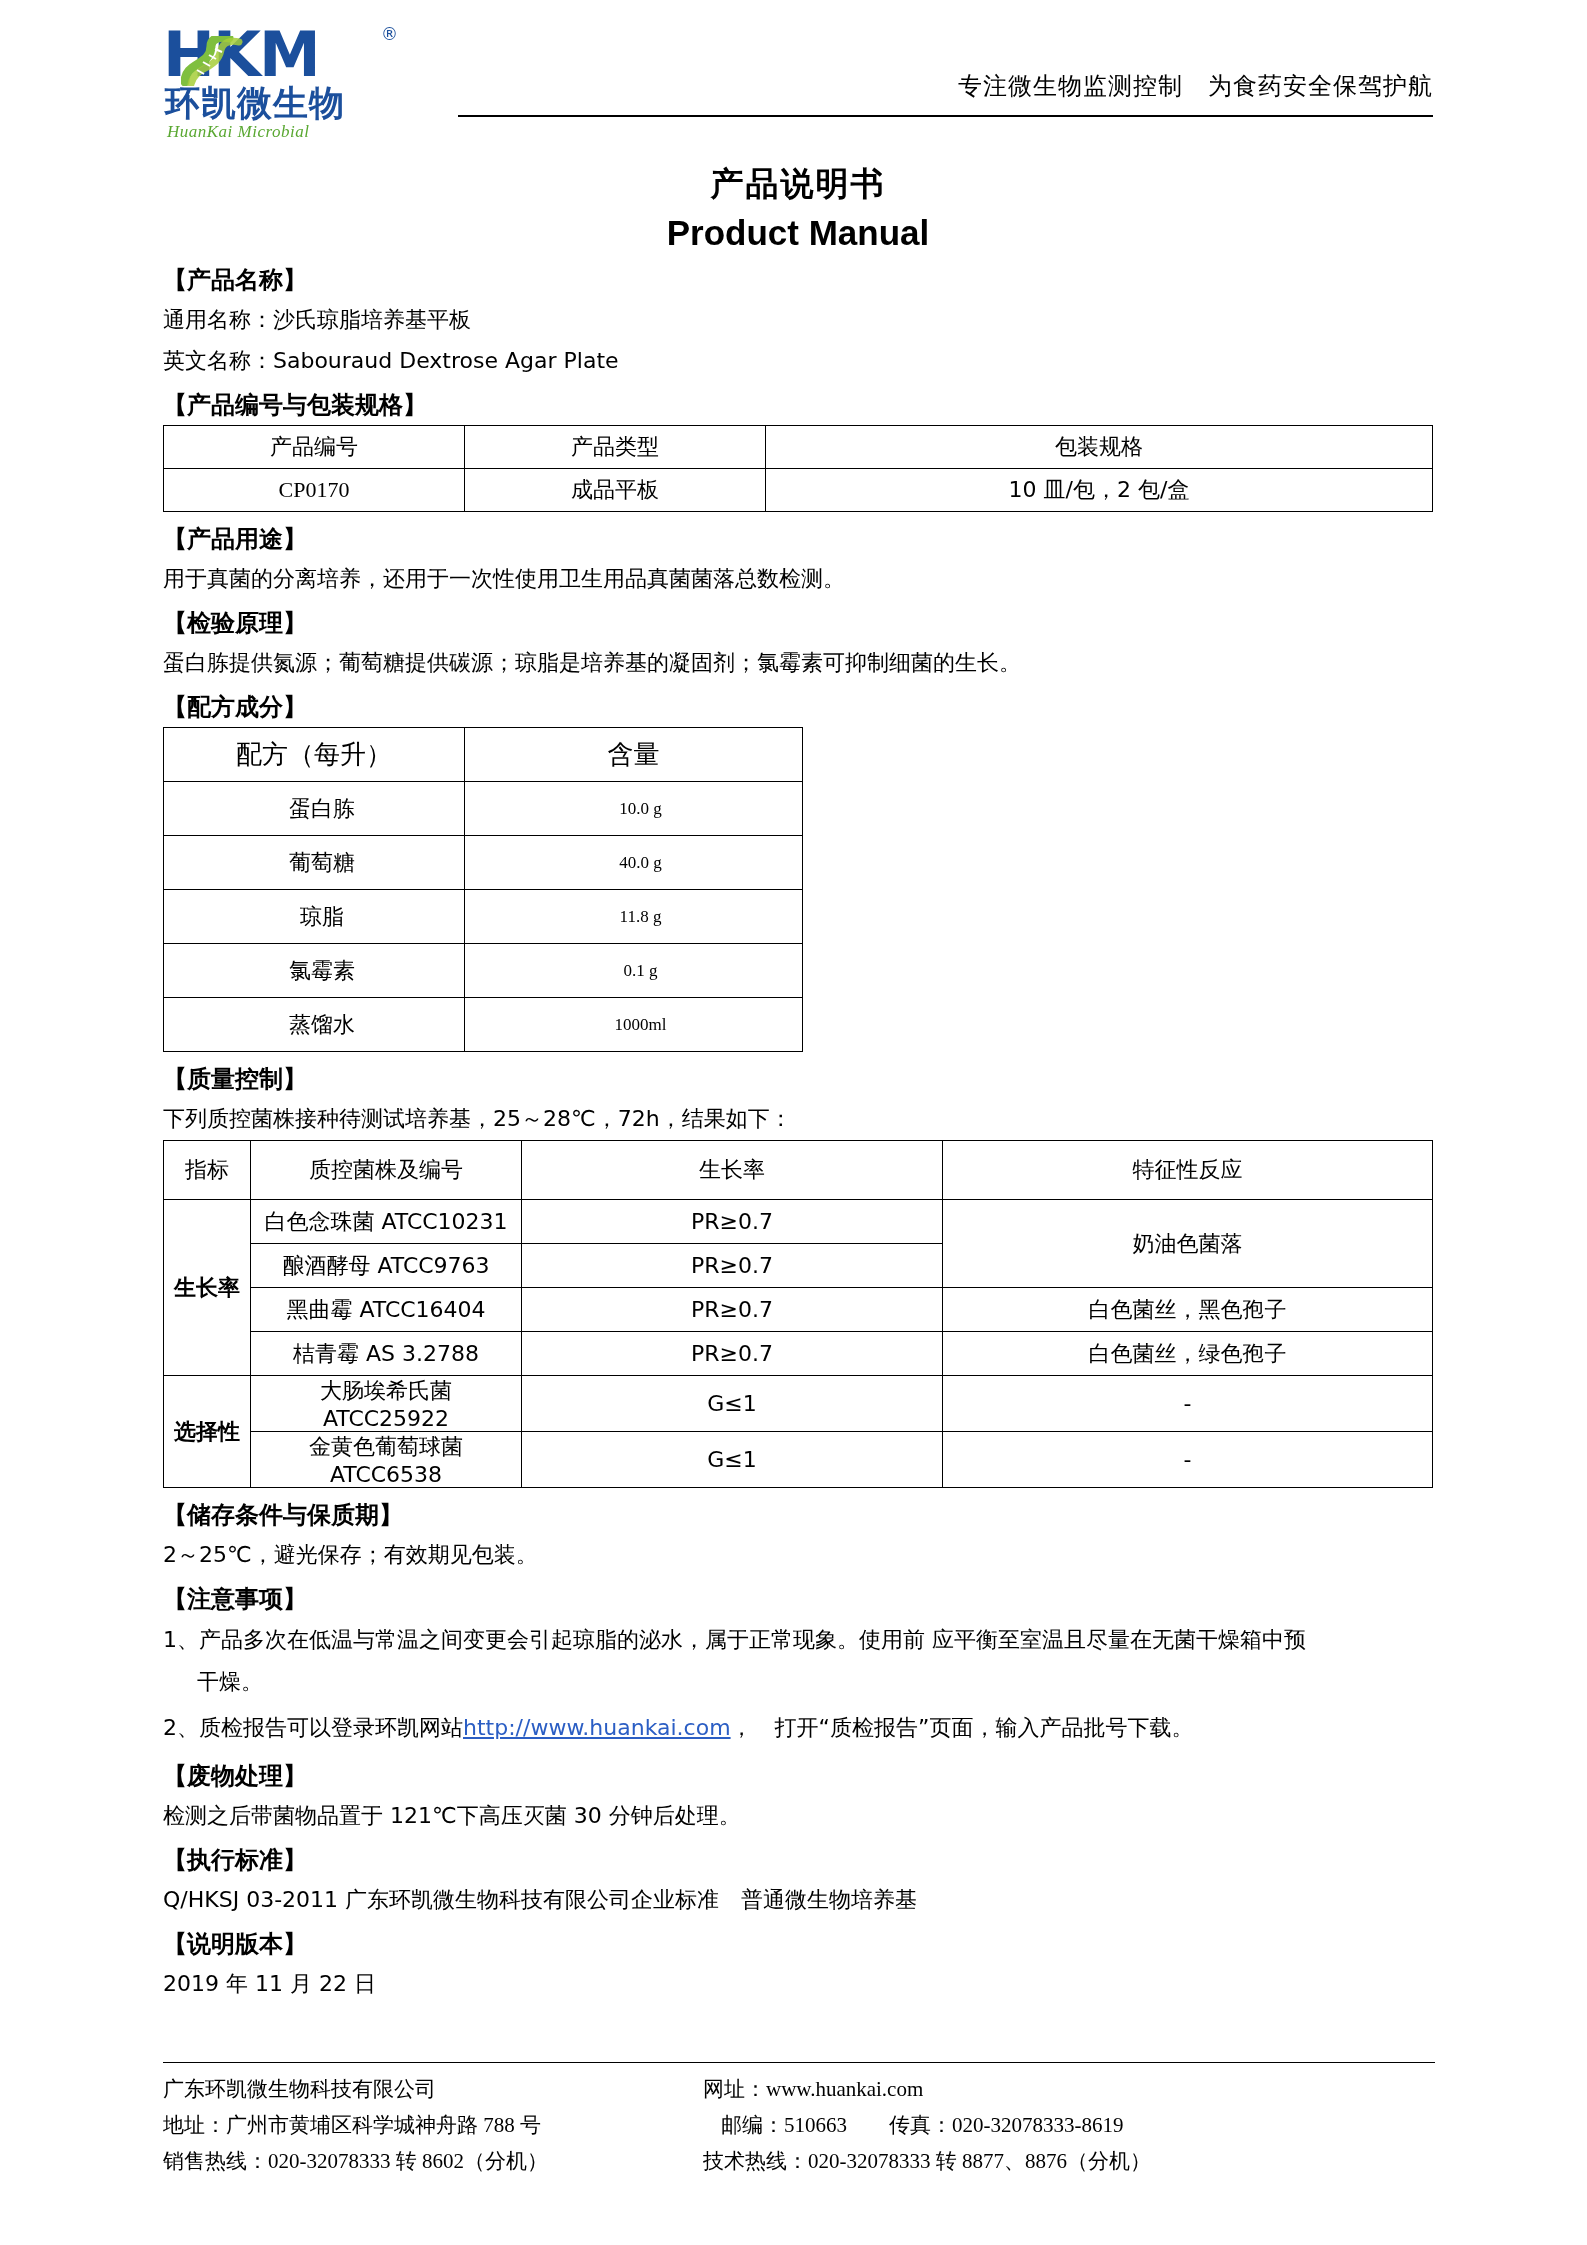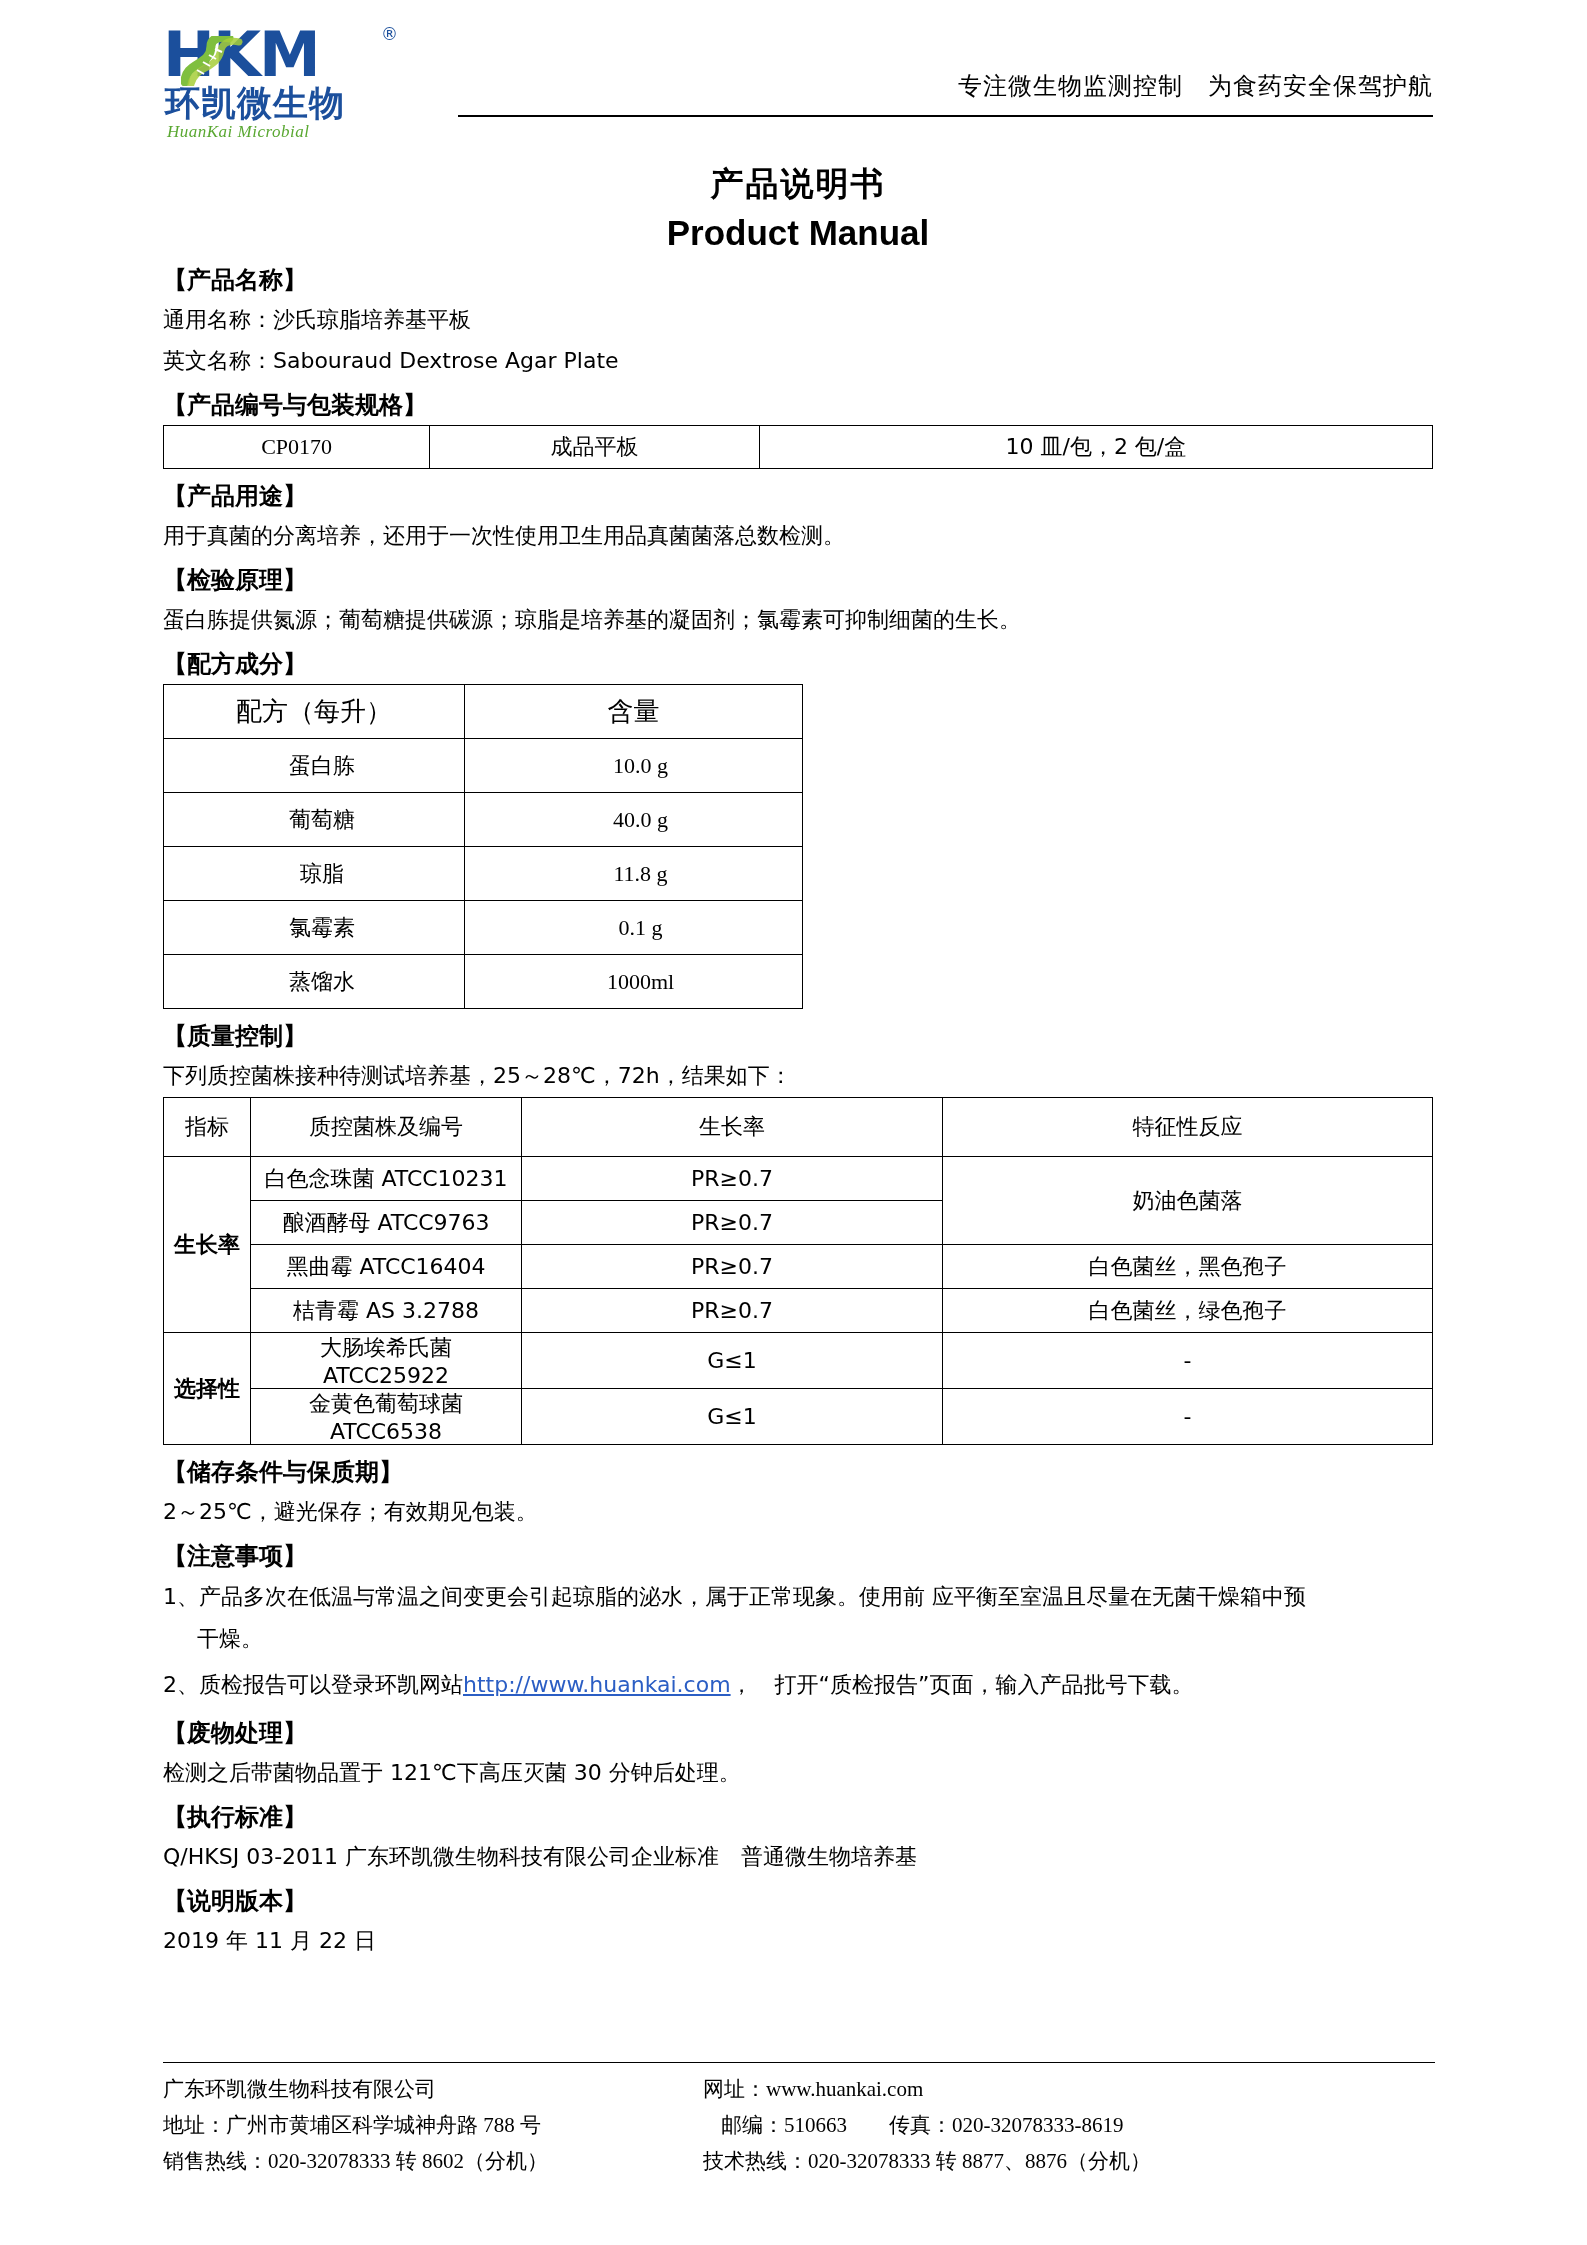"产品编号" tr { html: none -> <tr> <th>产品编号</th> <th>产品类型</th> <th>包装规格</th> </tr> }
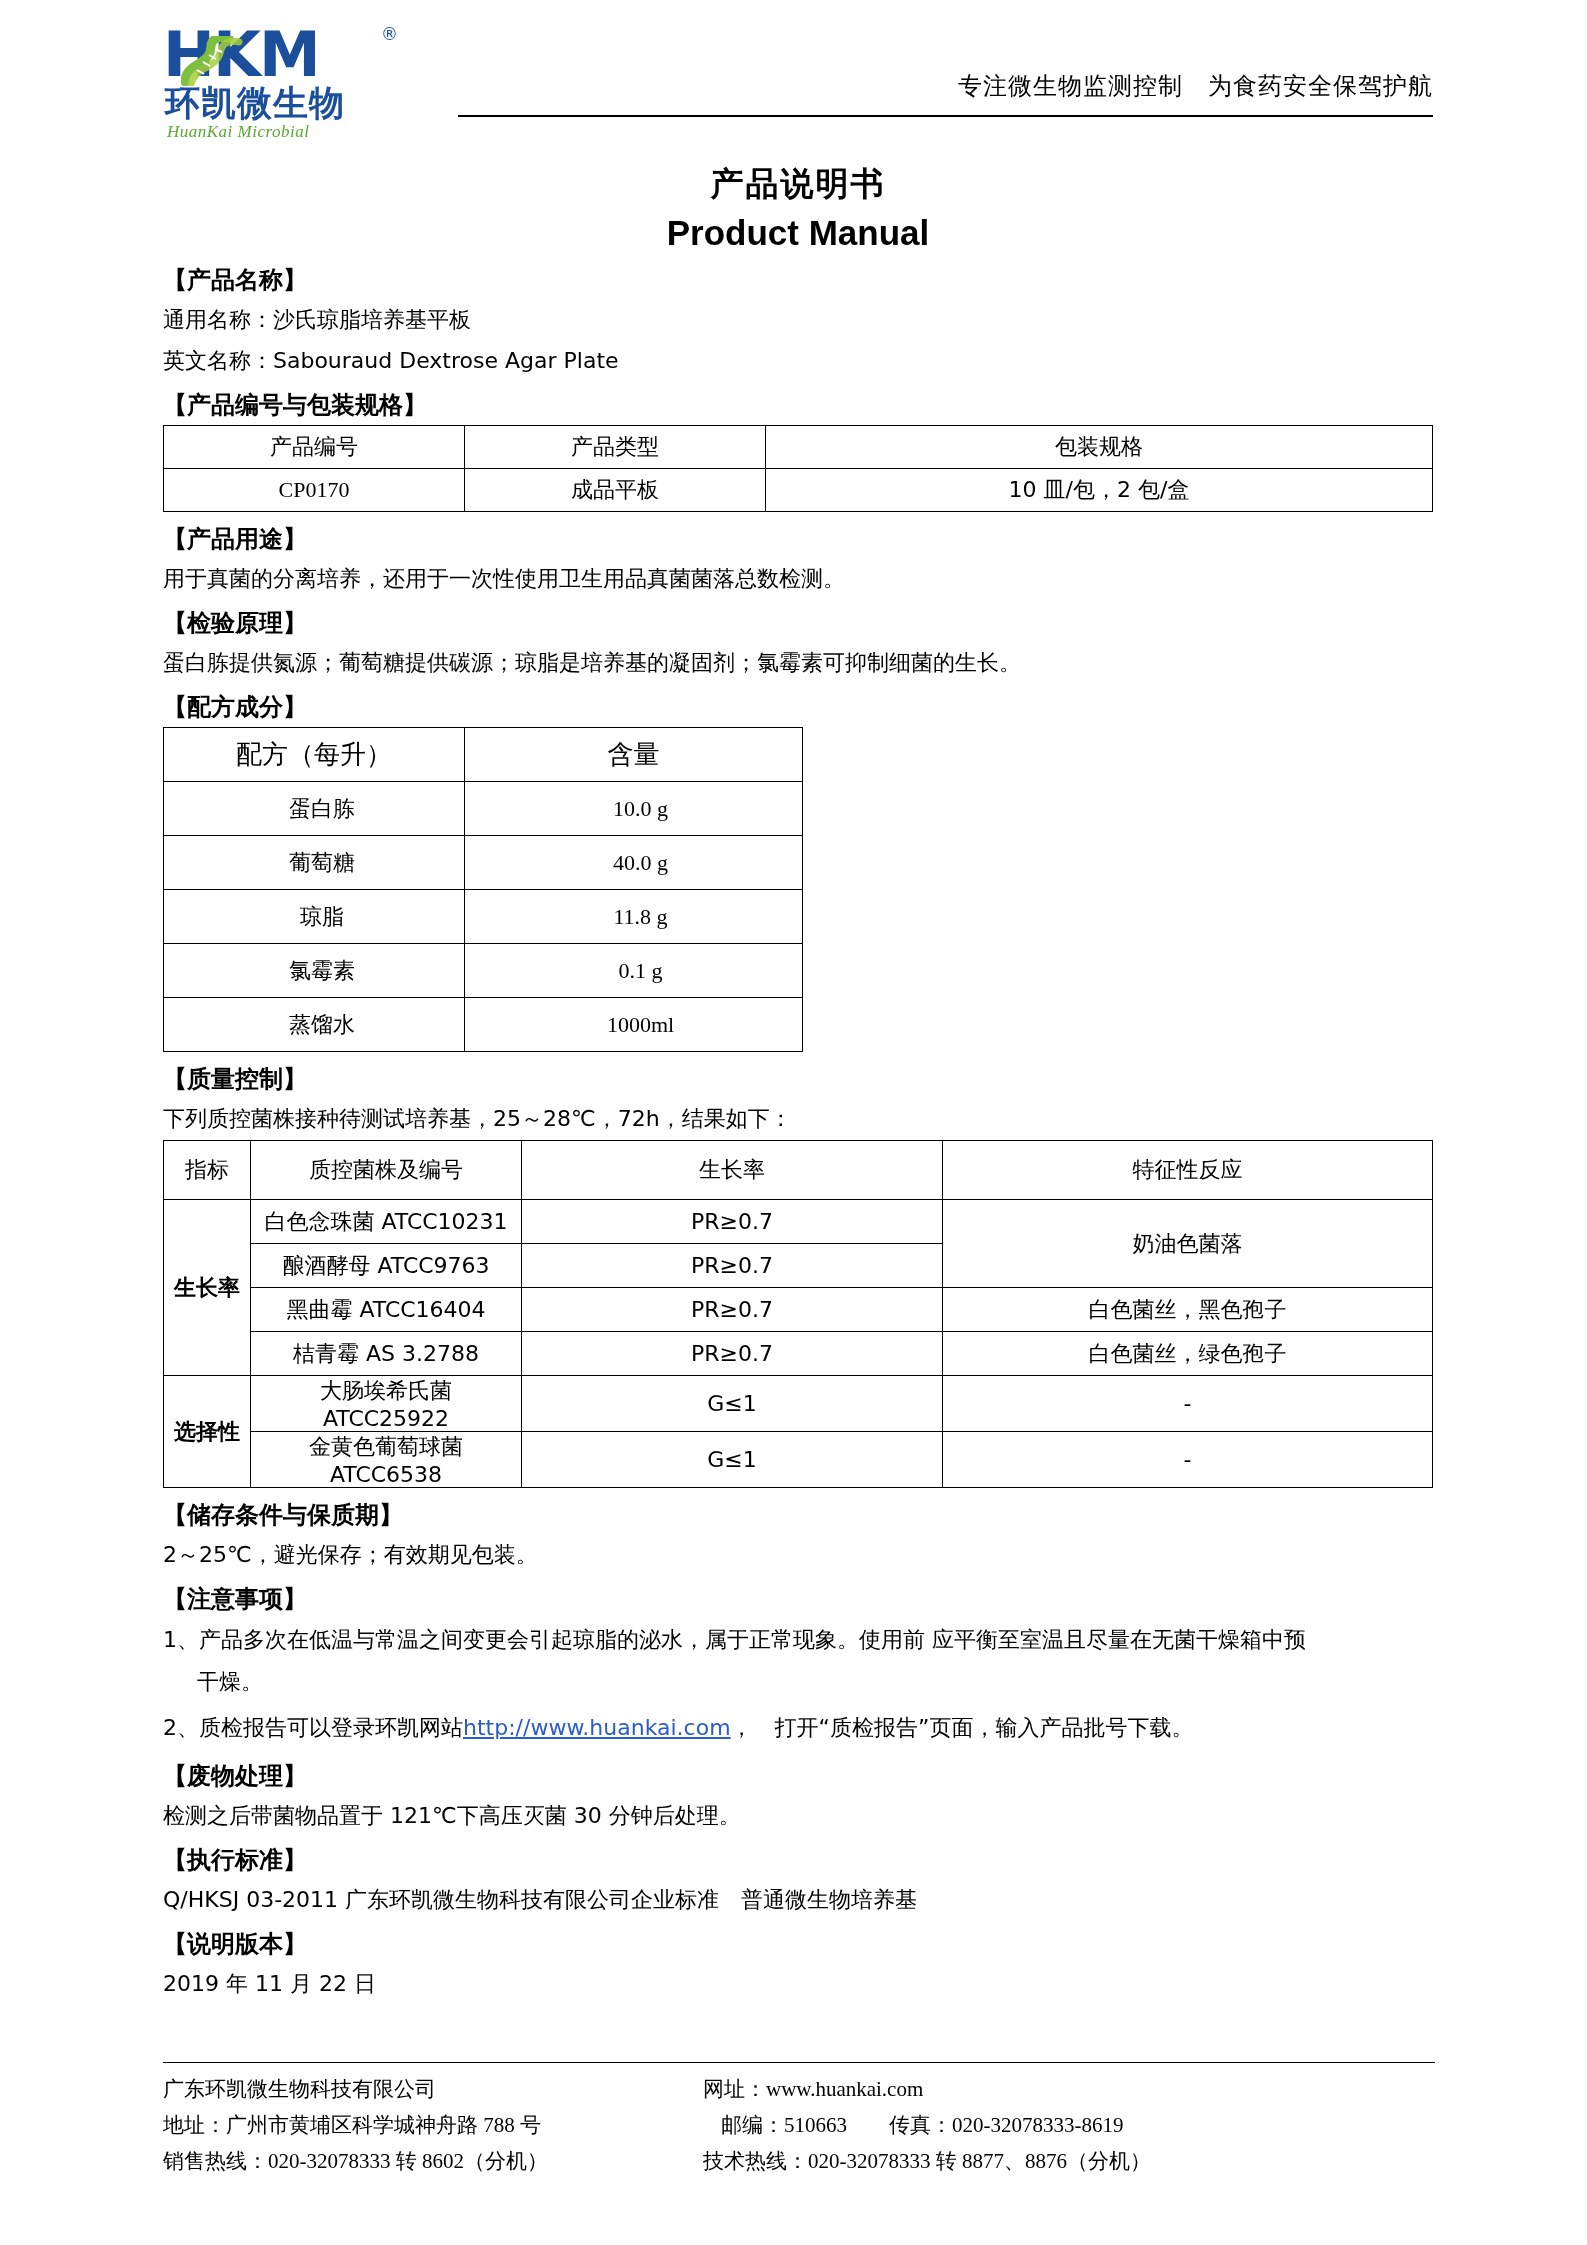"10.0 g" .tbl-formula td.val { font-size: 22px -> 17px }
